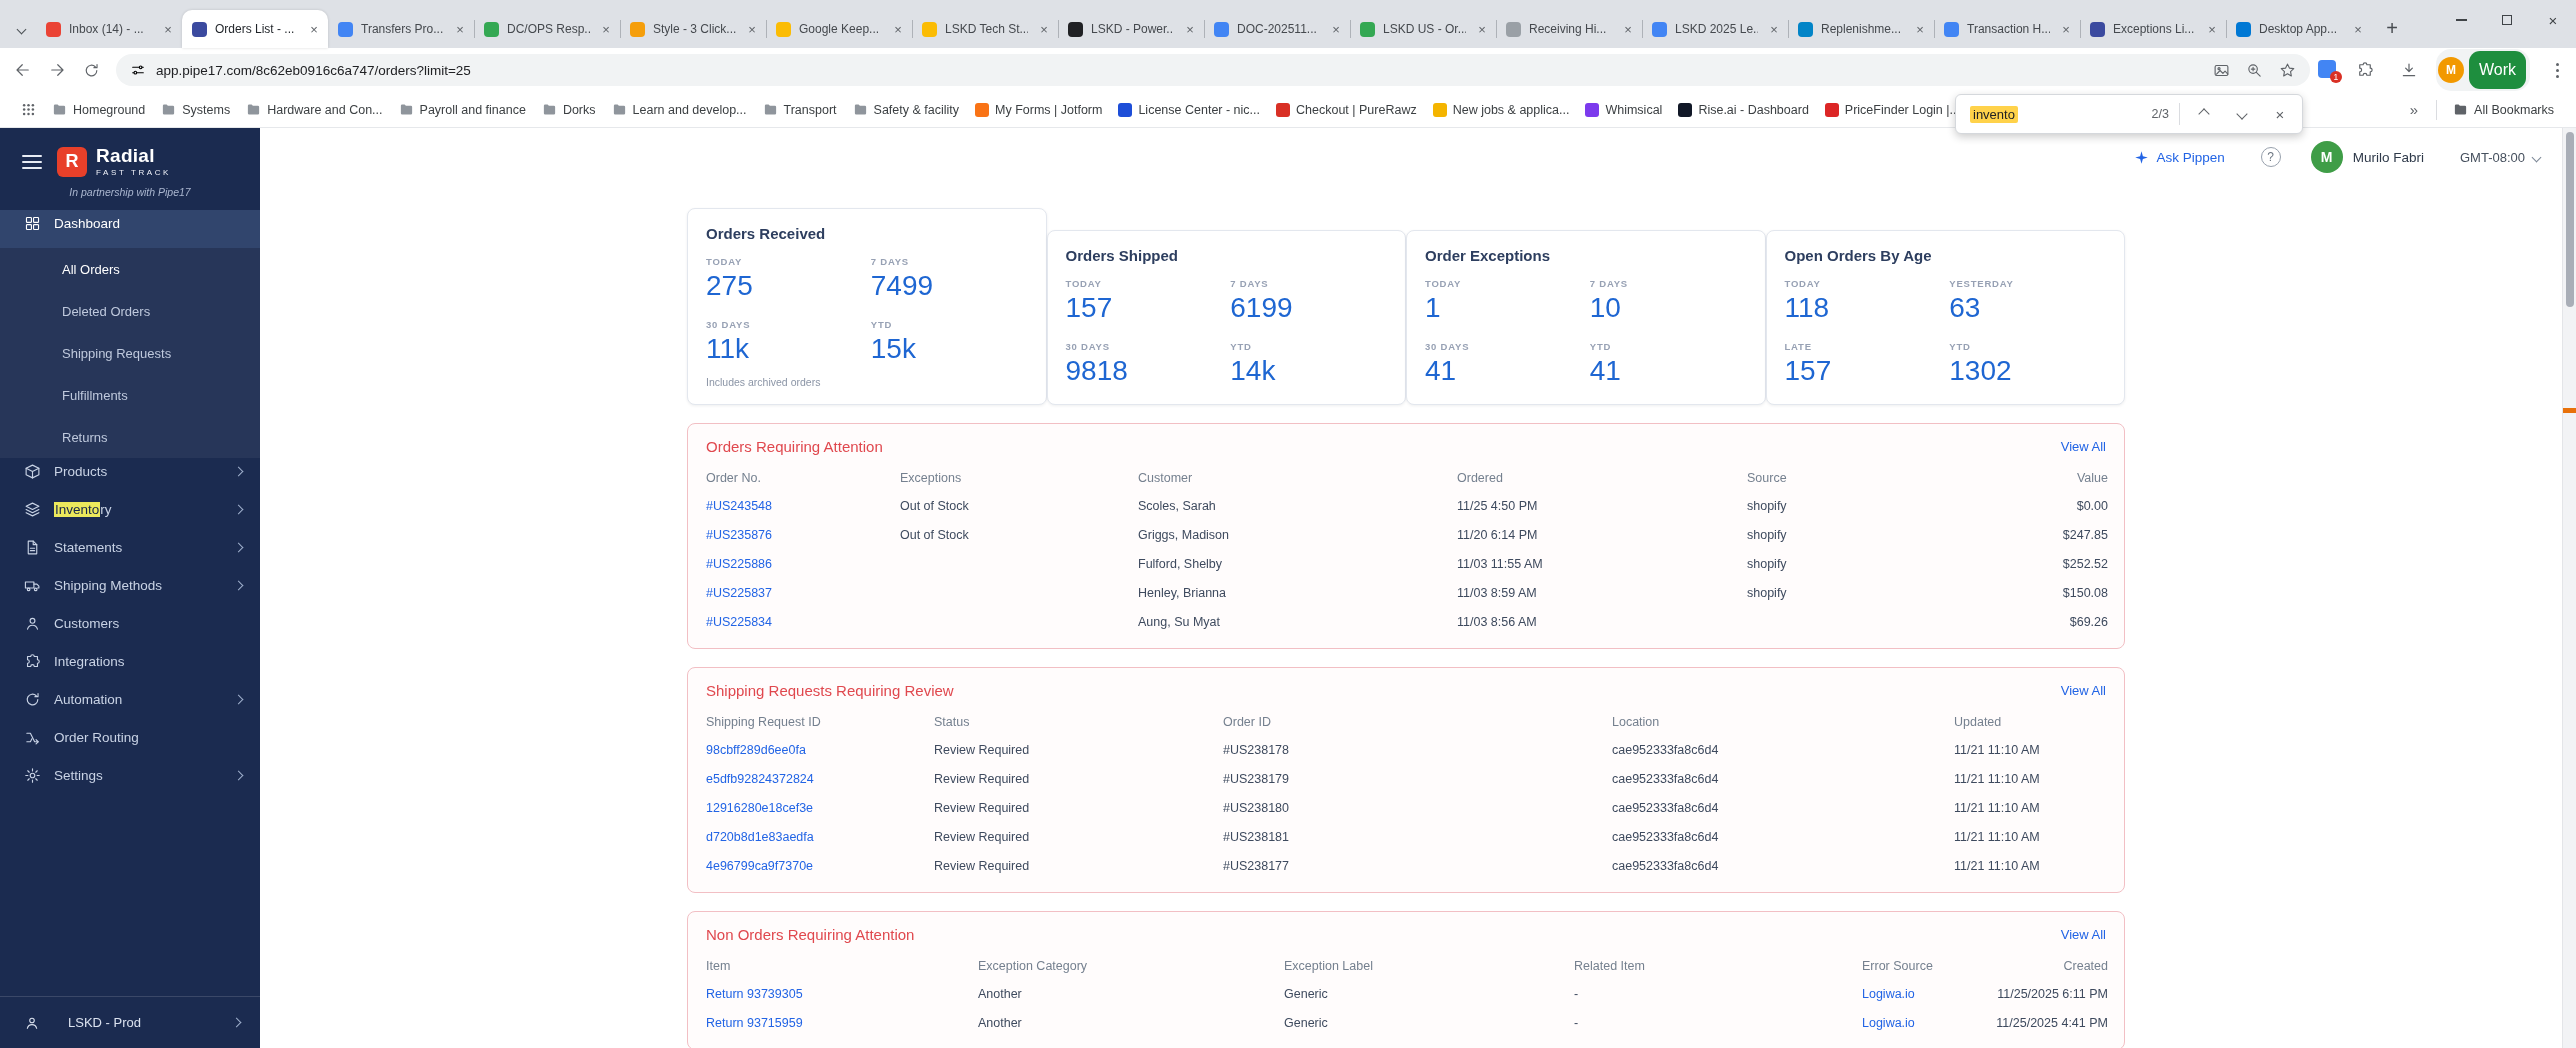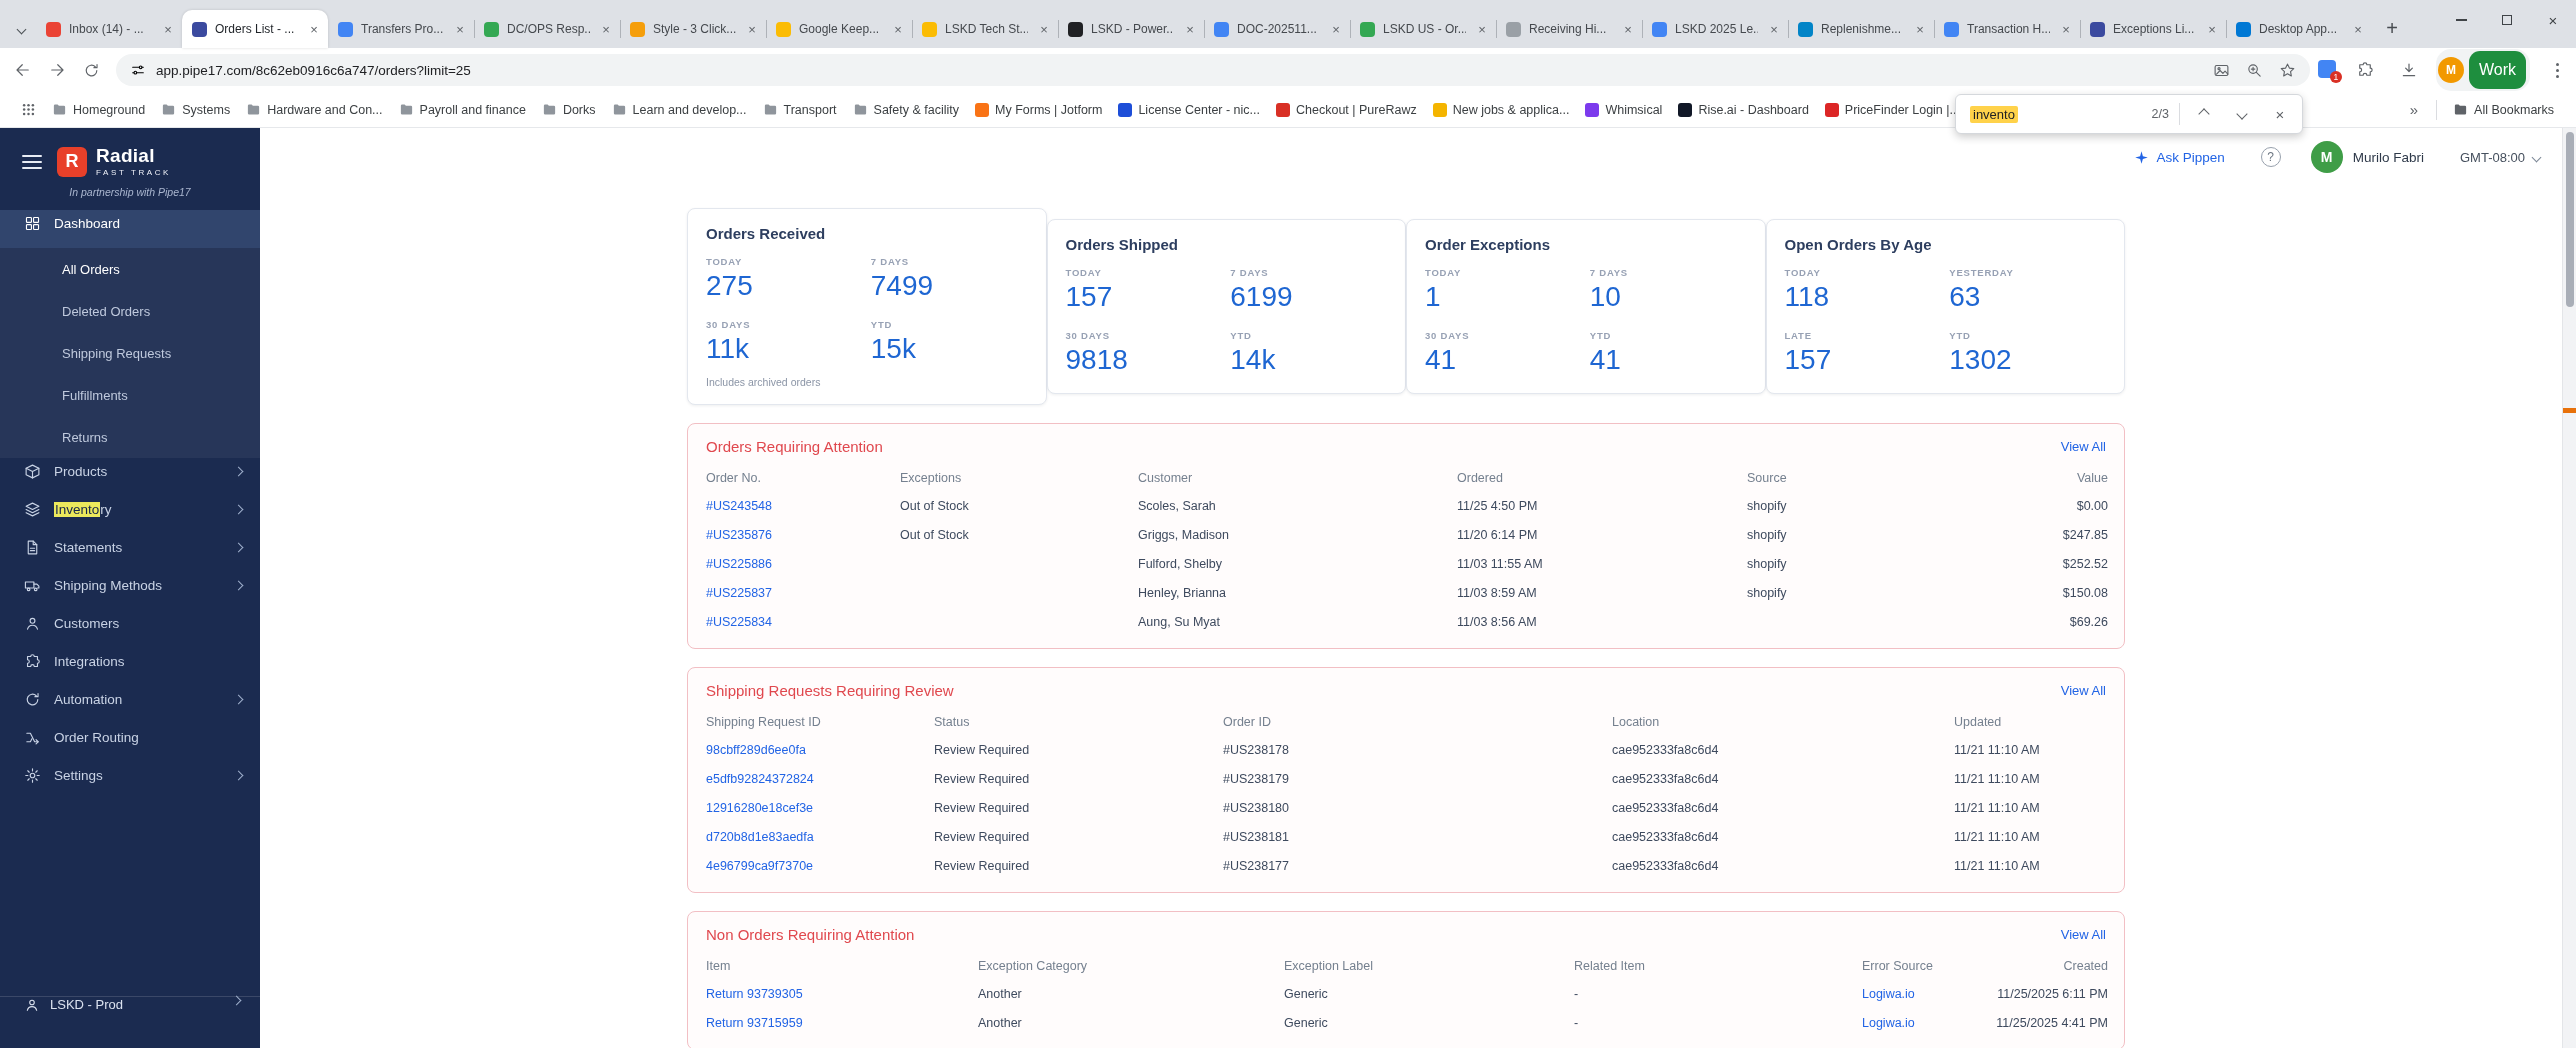"Orders Received" .cards { align-items: center -> flex-end }
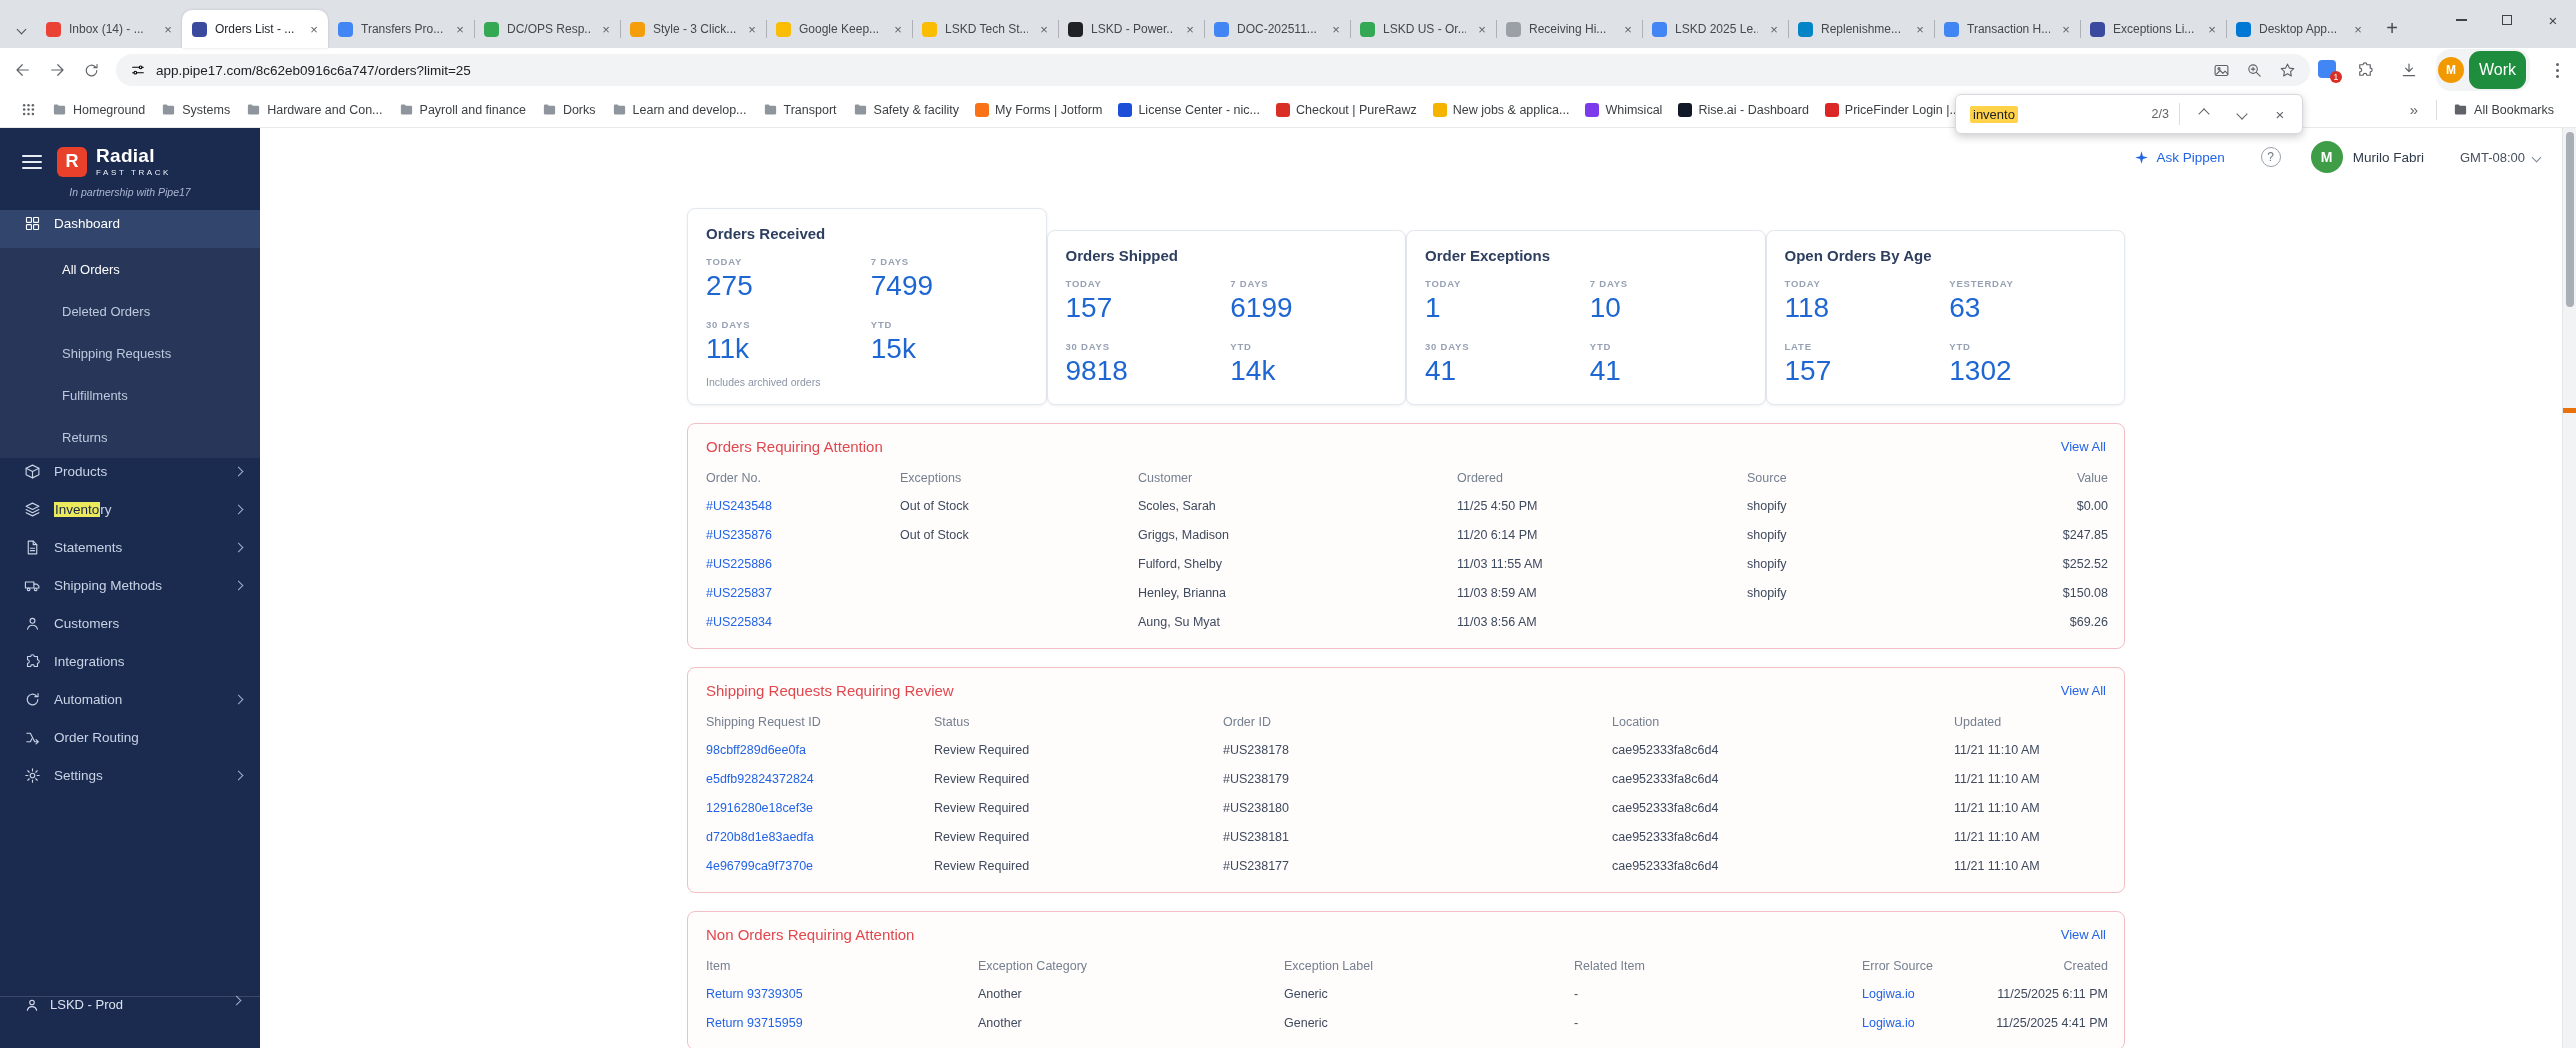"LSKD - Prod" .sb-footer { align-items: none -> center; gap: 10px -> 28px }
